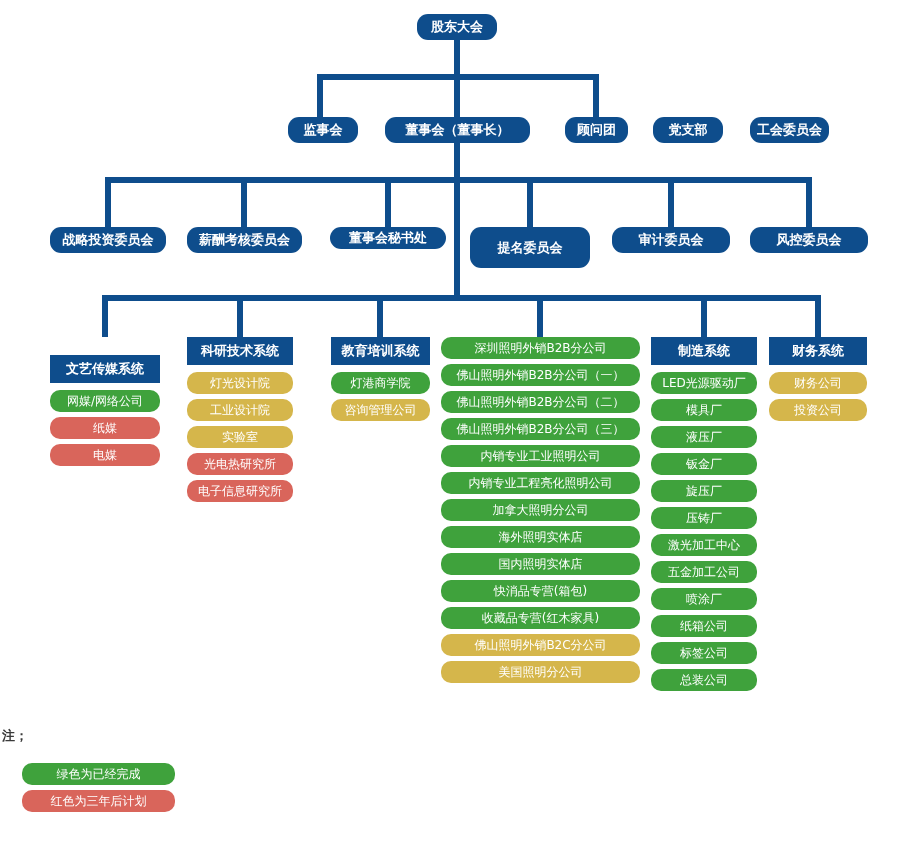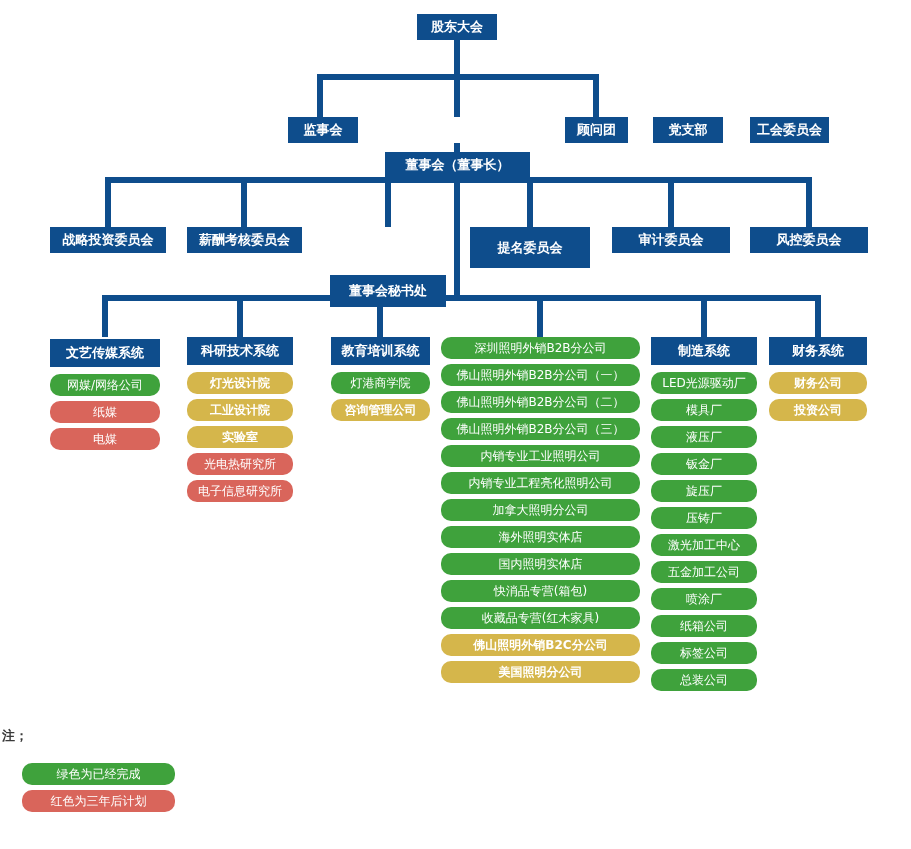"股东大会" .blue { border-radius: none -> 11px }
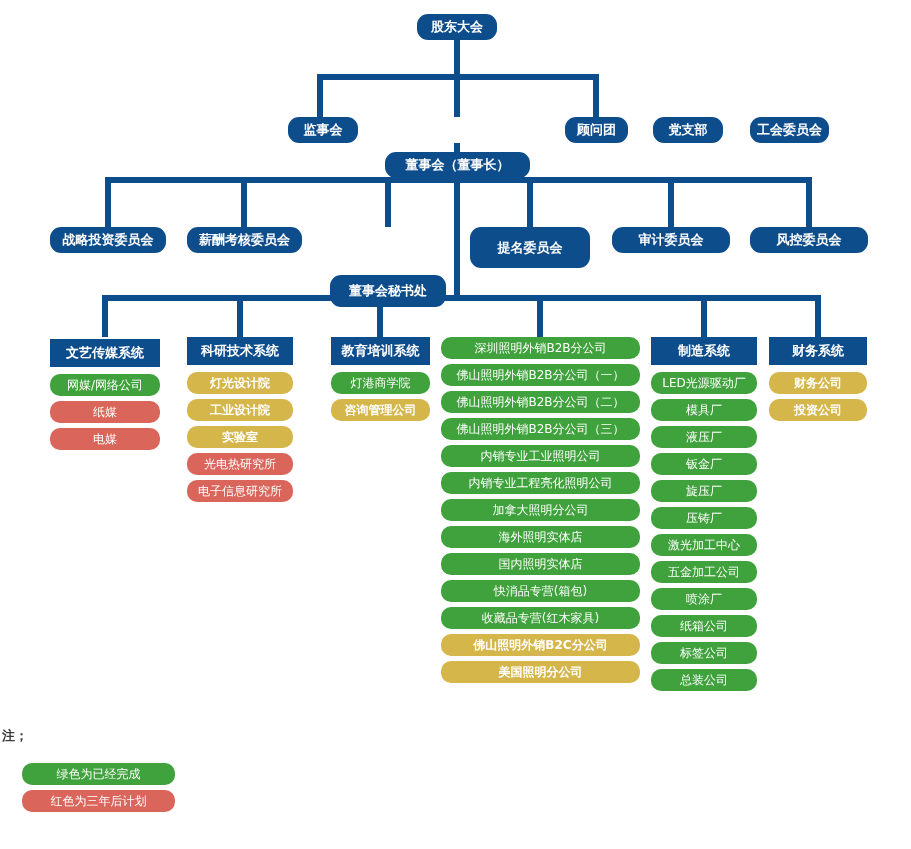"董事会（董事长）" div.box { margin-top: 35px -> none }
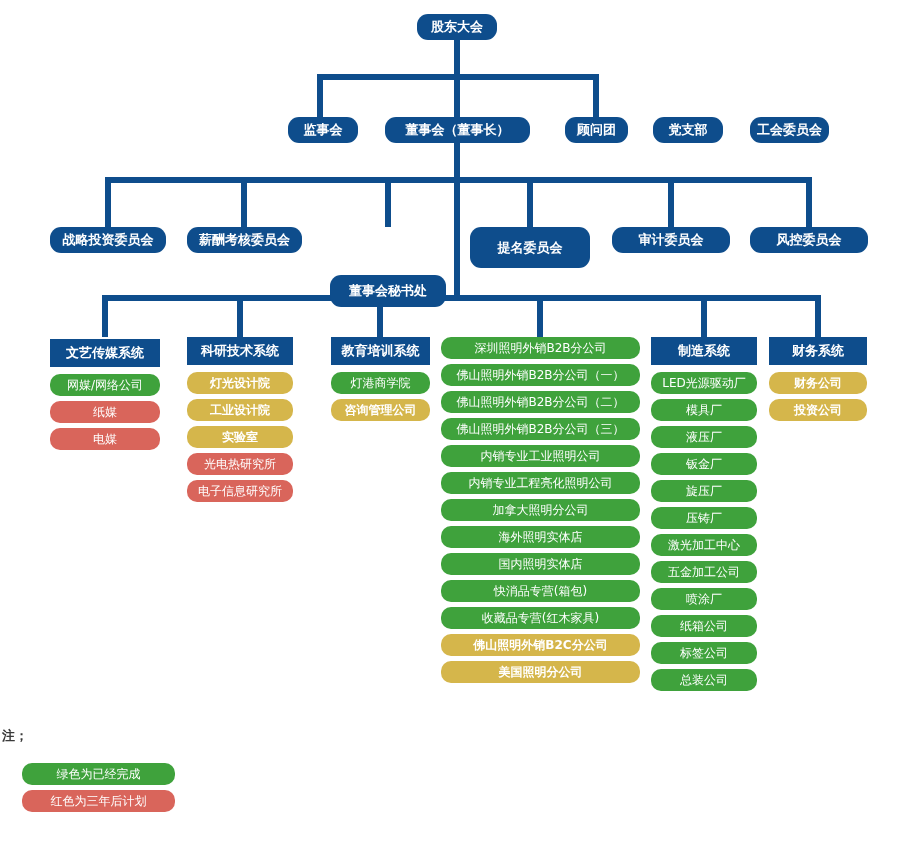"董事会秘书处" div.box { height: 32px -> 22px; margin-top: 48px -> none }
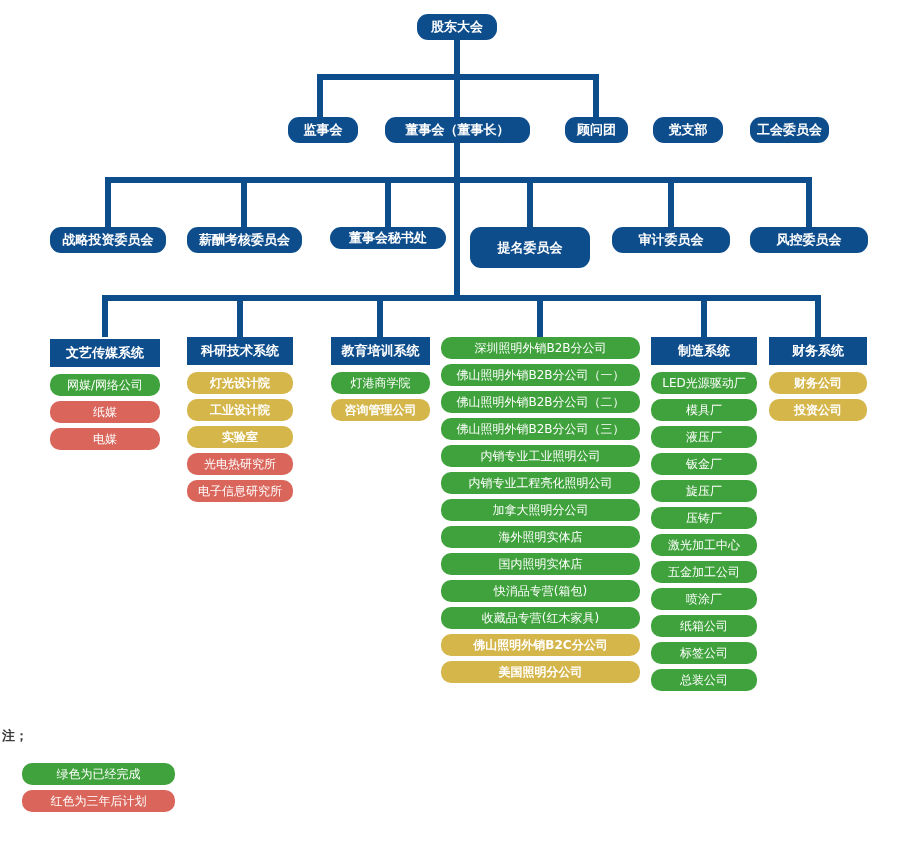"文艺传媒系统" div.col { top: 339px -> 355px }
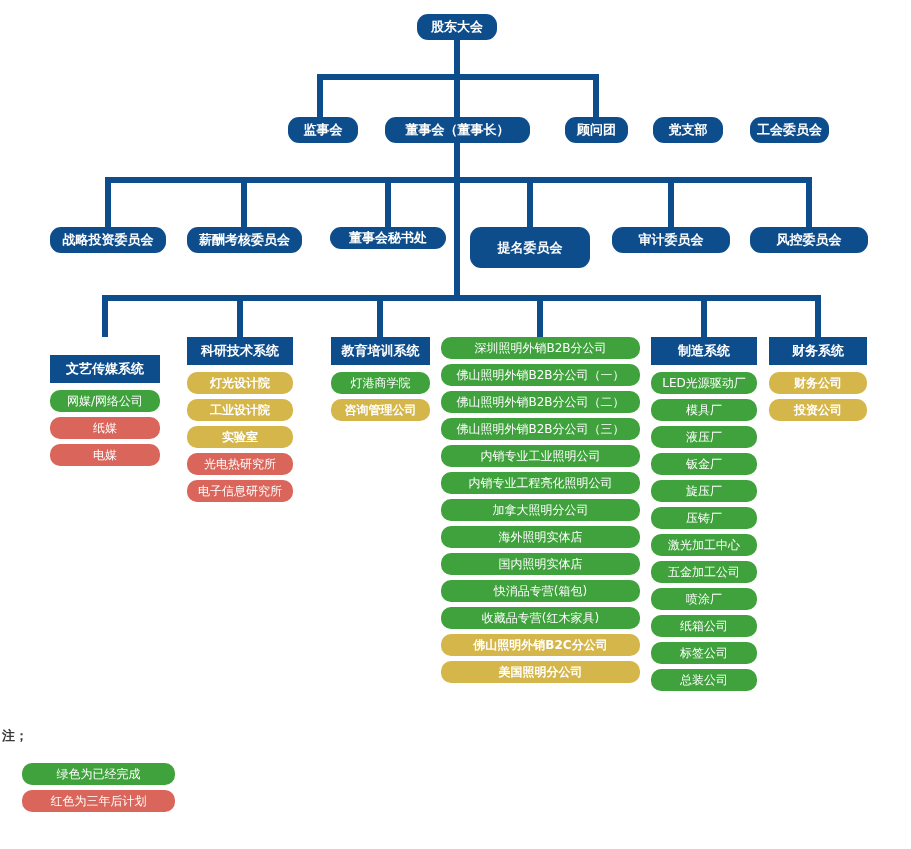"灯光设计院" .orange { font-weight: bold -> none }
